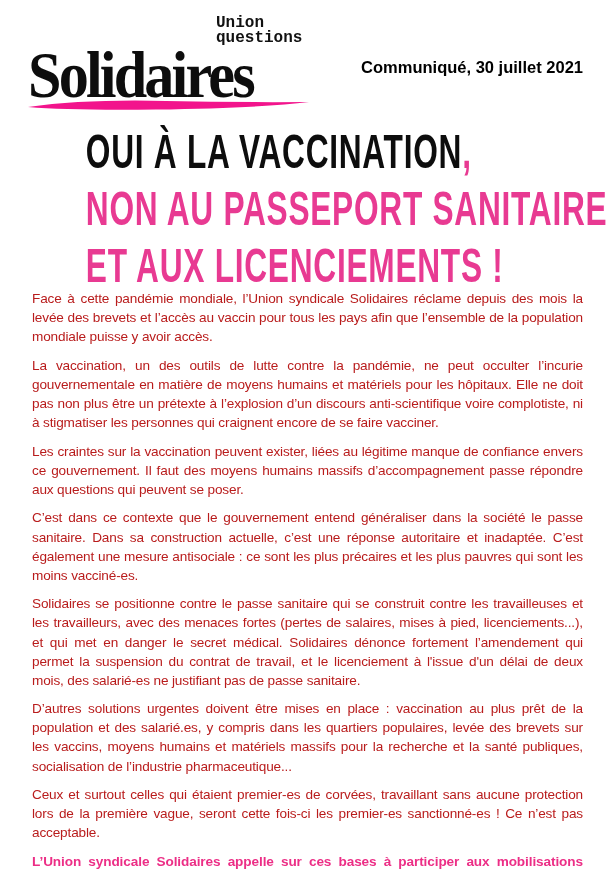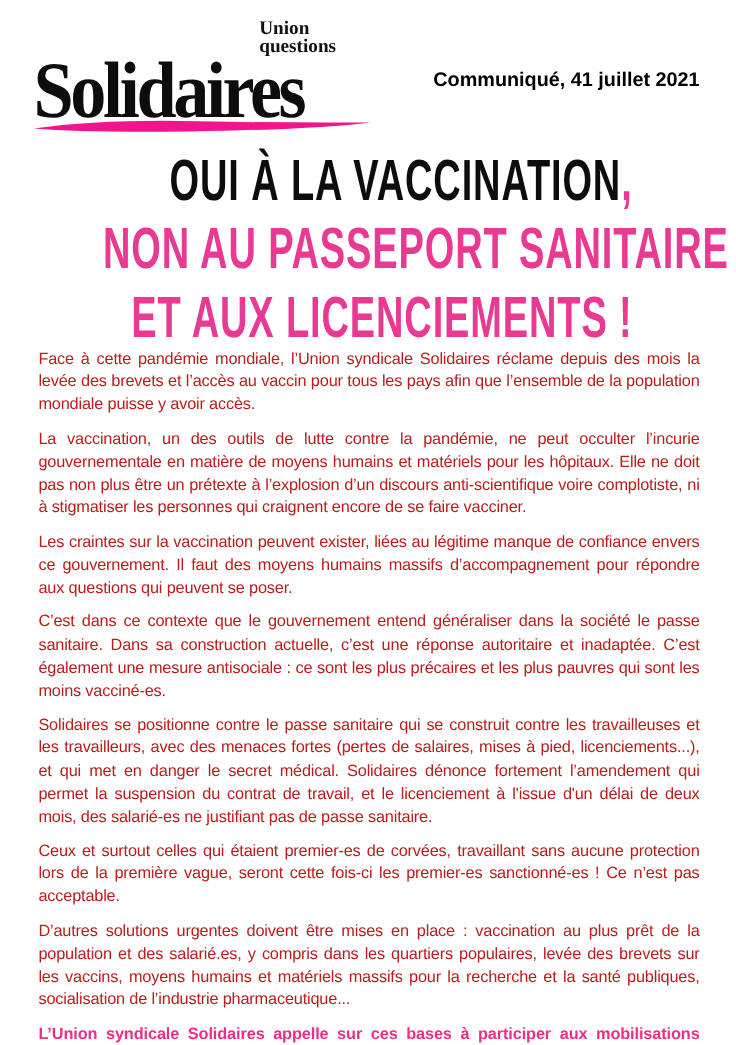"Union" .logo-union { font-family: Liberation Serif, serif -> Liberation Mono, monospace }
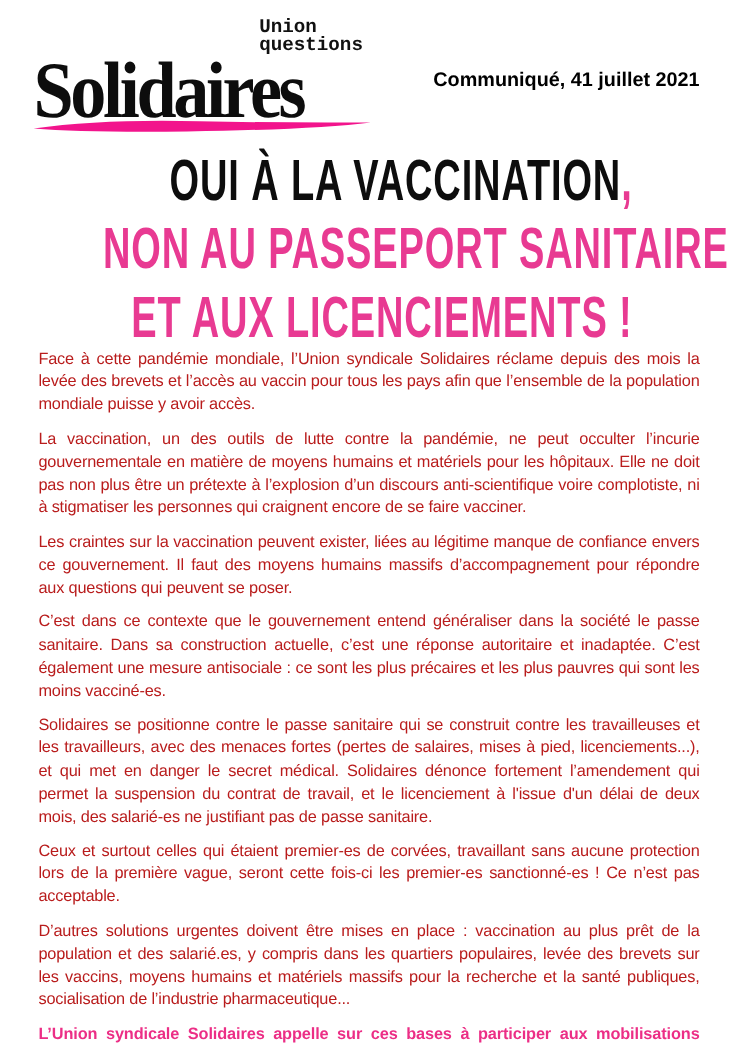"Communiqué, 41 juillet 2021" div.date-line { text: 41 -> 30 }
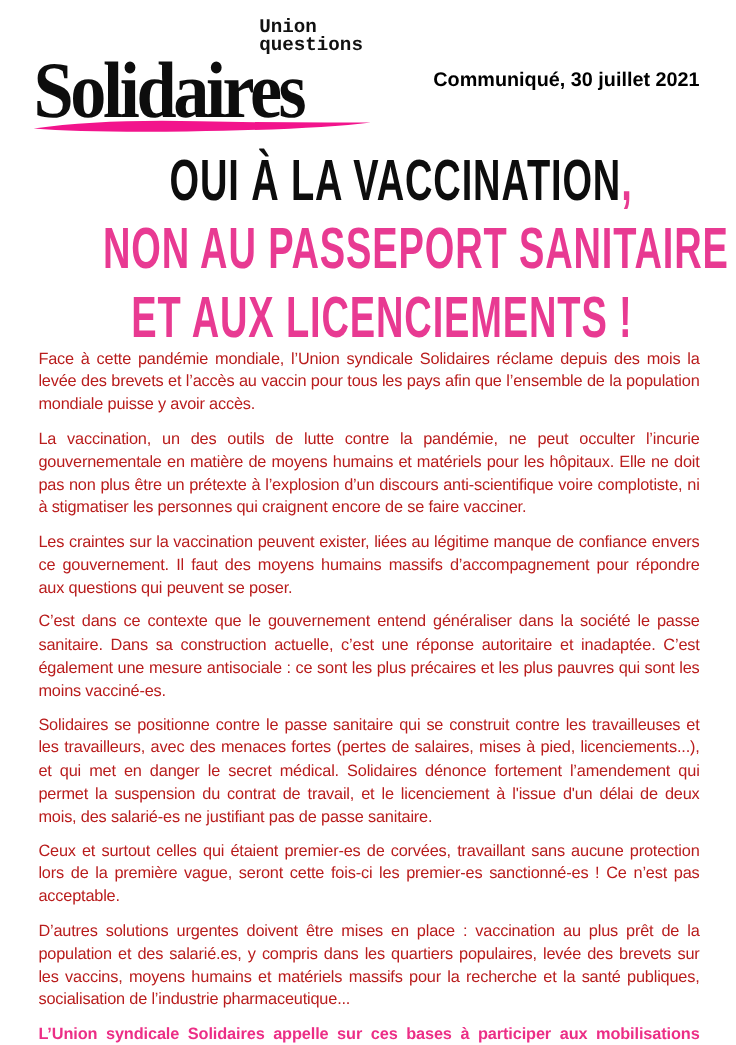"OUI À LA VACCINATION," .title { text-align: right -> left }
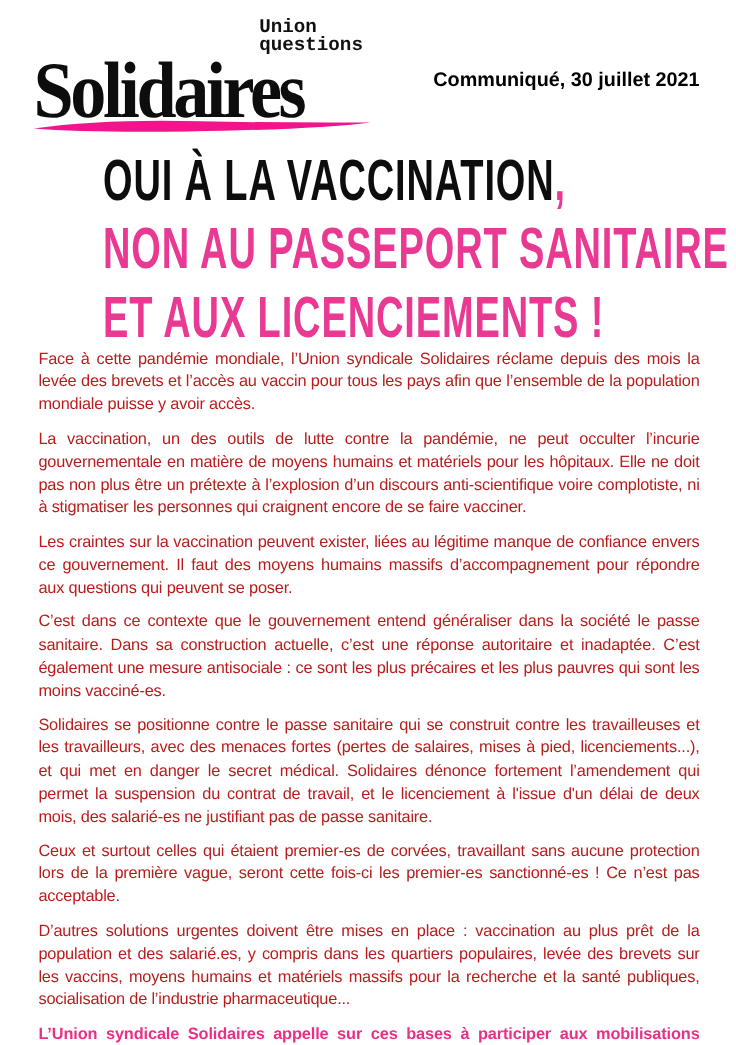"Les craintes sur la vaccination" p { text: pour -> passe }
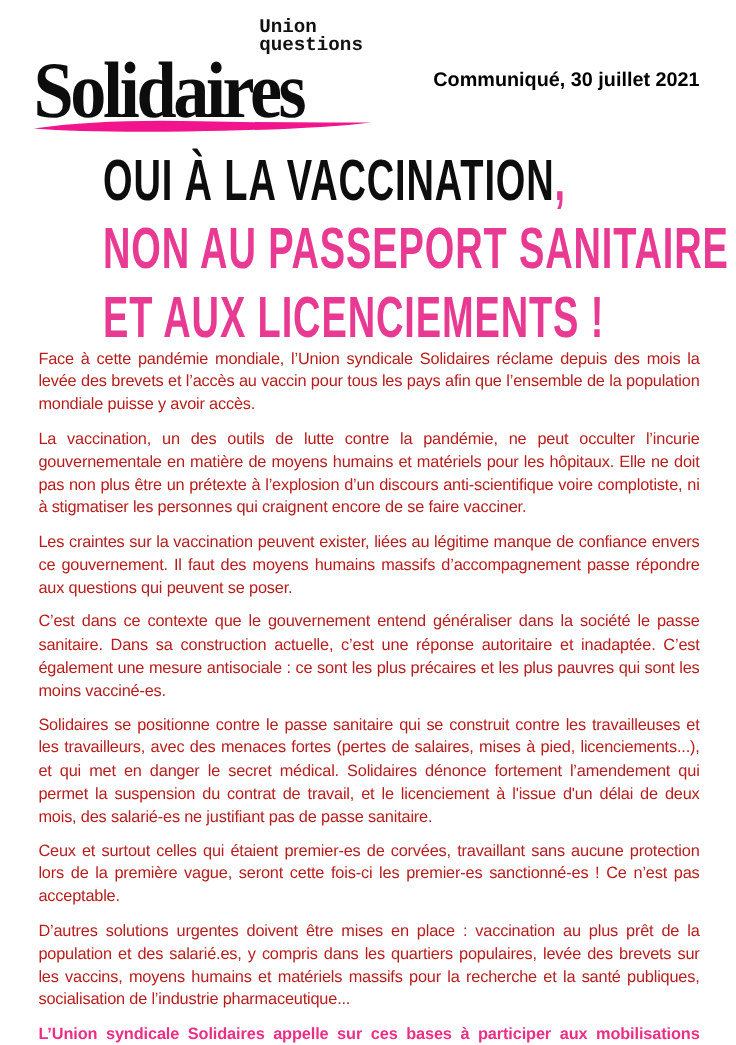"Ceux et surtout celles qui" p { order: before "D’autres solutions urgentes doivent être" -> after "D’autres solutions urgentes doivent être" }
